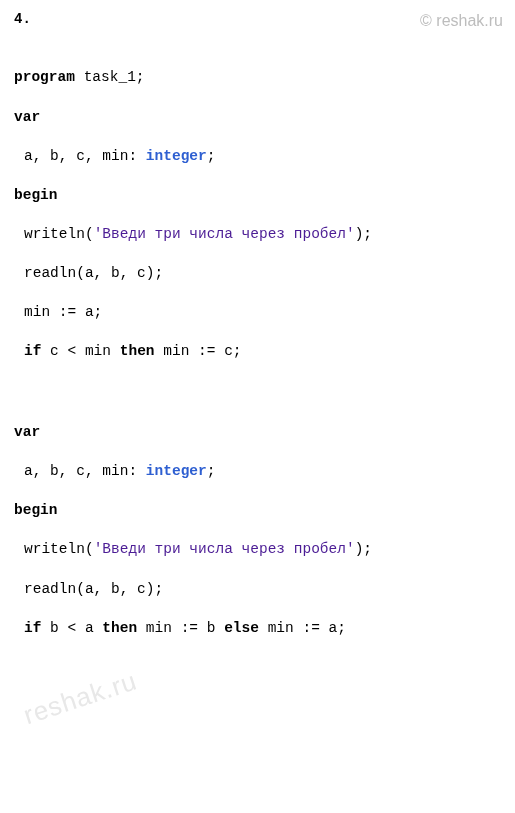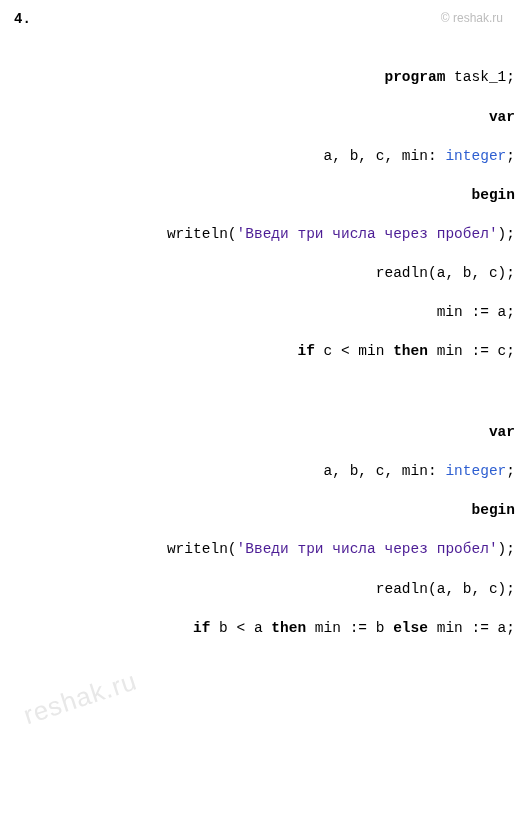"© reshak.ru" .watermark-top { font-size: 12px -> 16px }
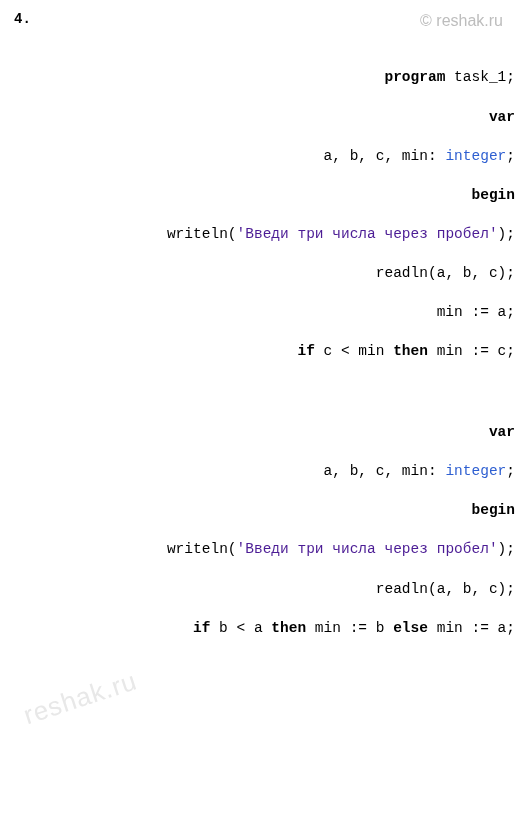"program task_1;" .line { text-align: right -> none }
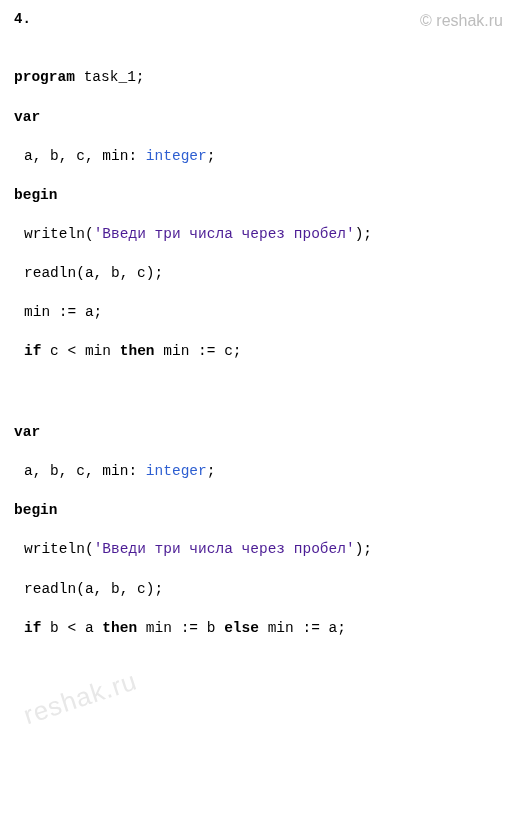"integer" .typ { font-weight: none -> bold }
